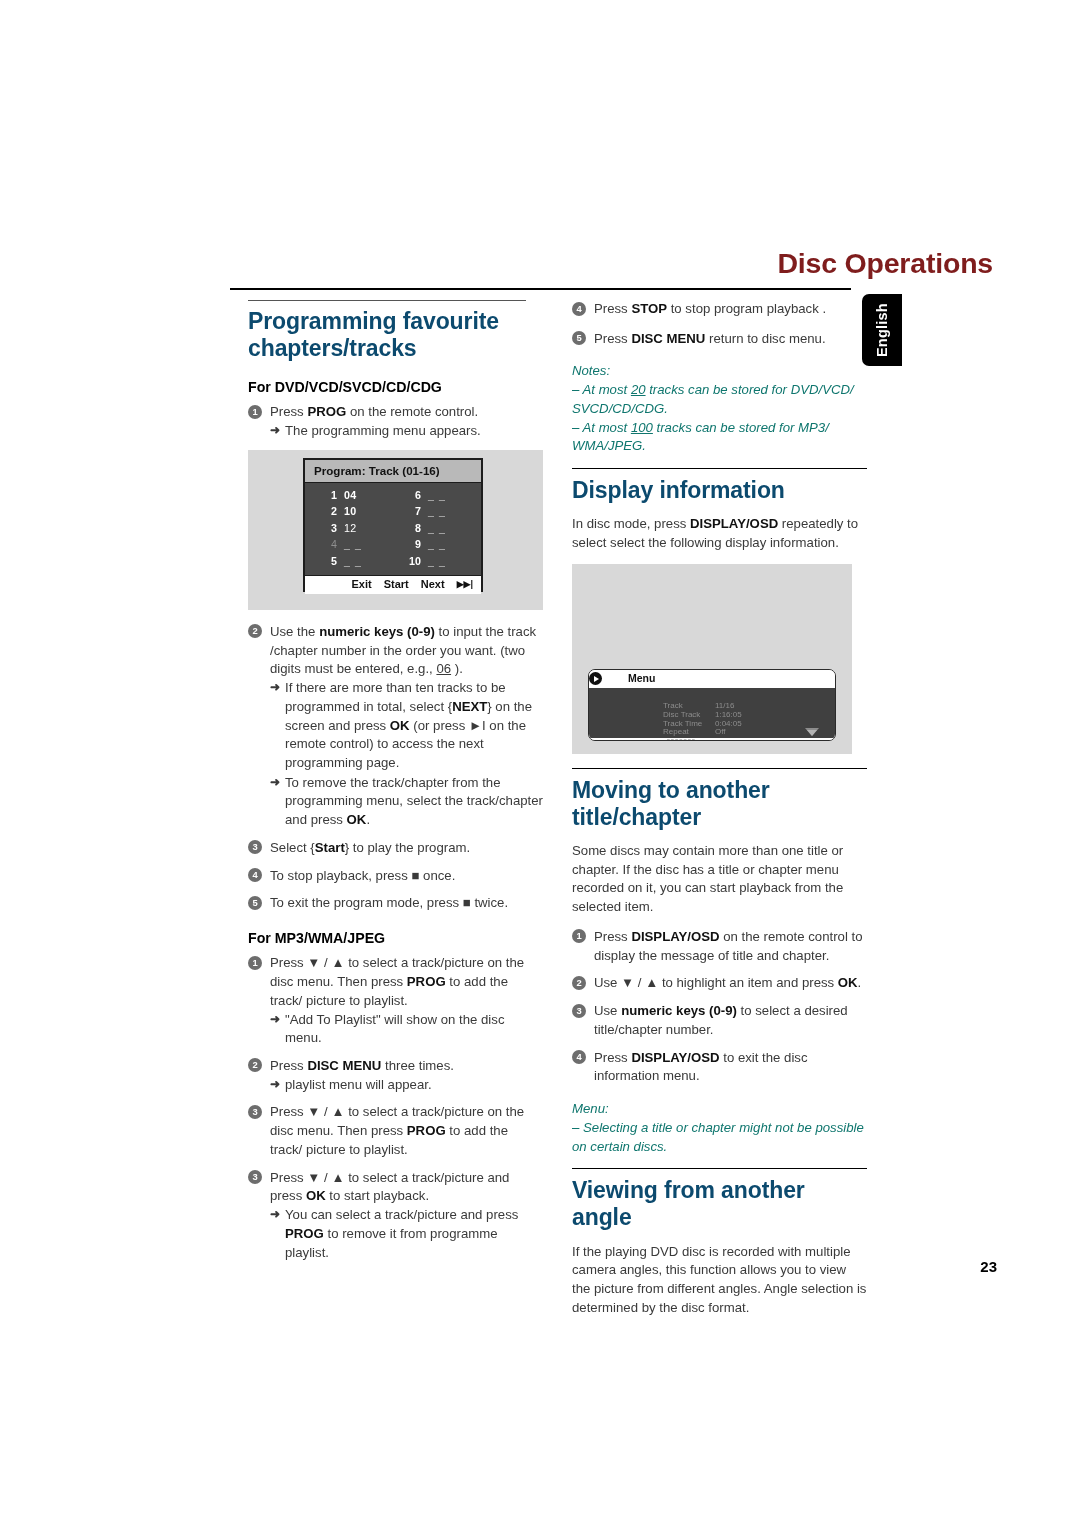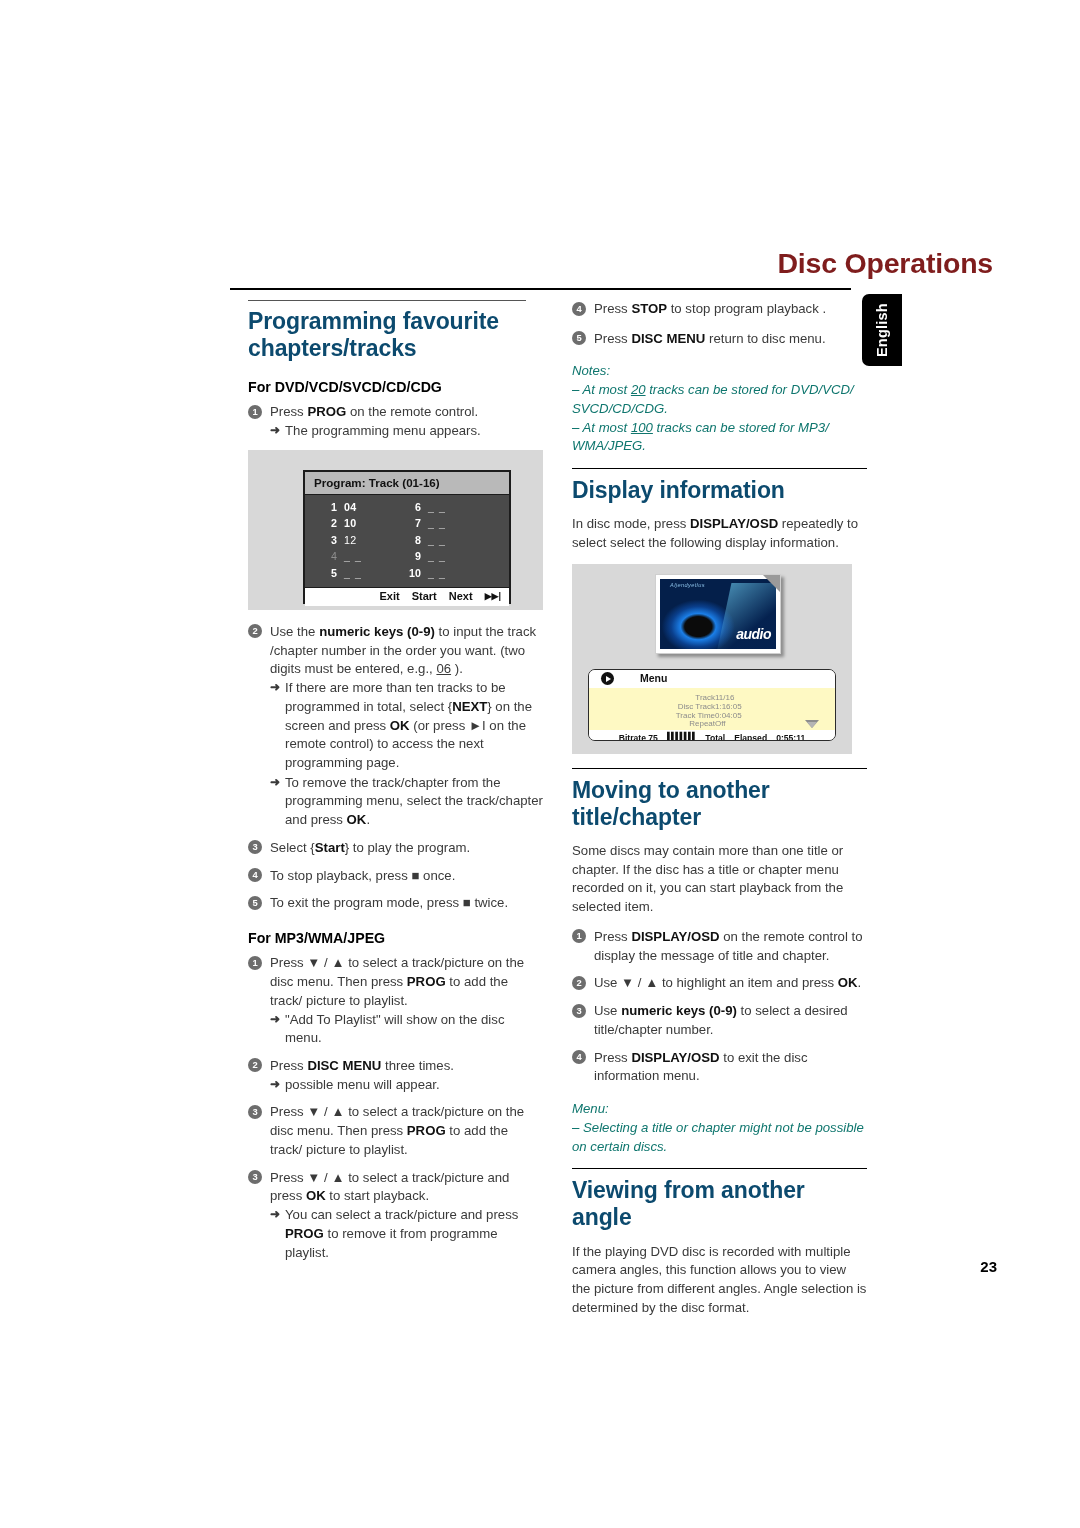"Program: Track (01-16)" .osd-prog { top: 20px -> 8px; width: 208px -> 180px }
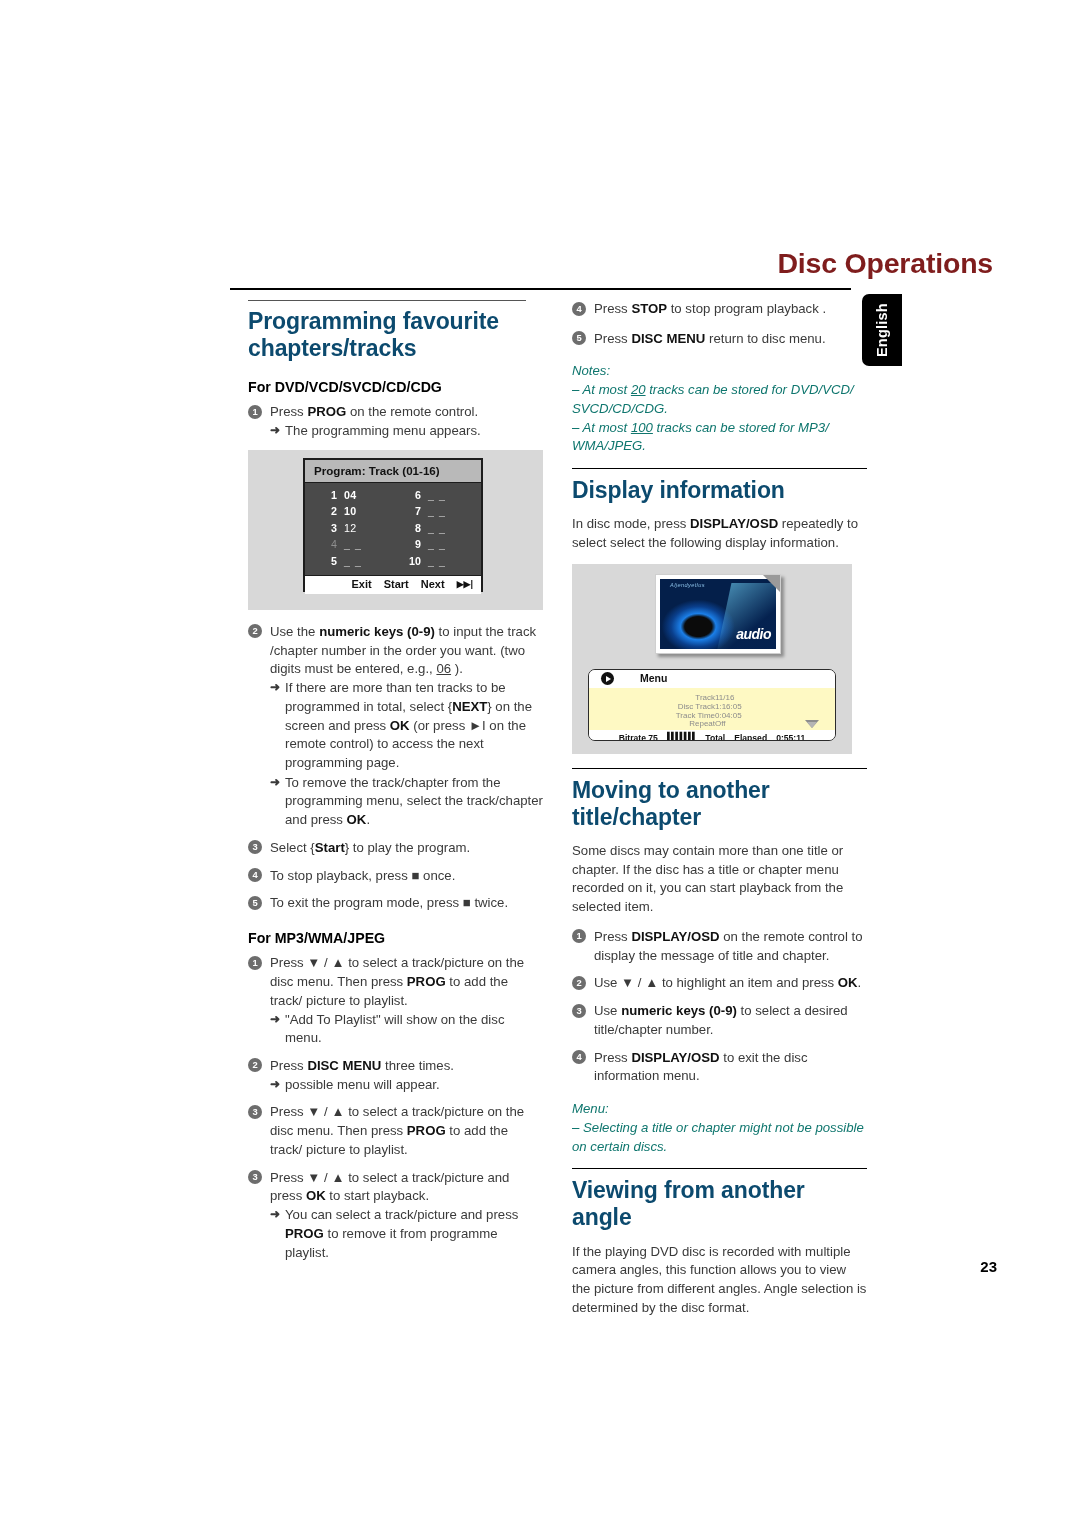"audio" div.disc-cover { html: <div> <div> <div></div> <div>Aljendyetlus</div> <div>audio</div> </div> <div></div> </div> -> none }
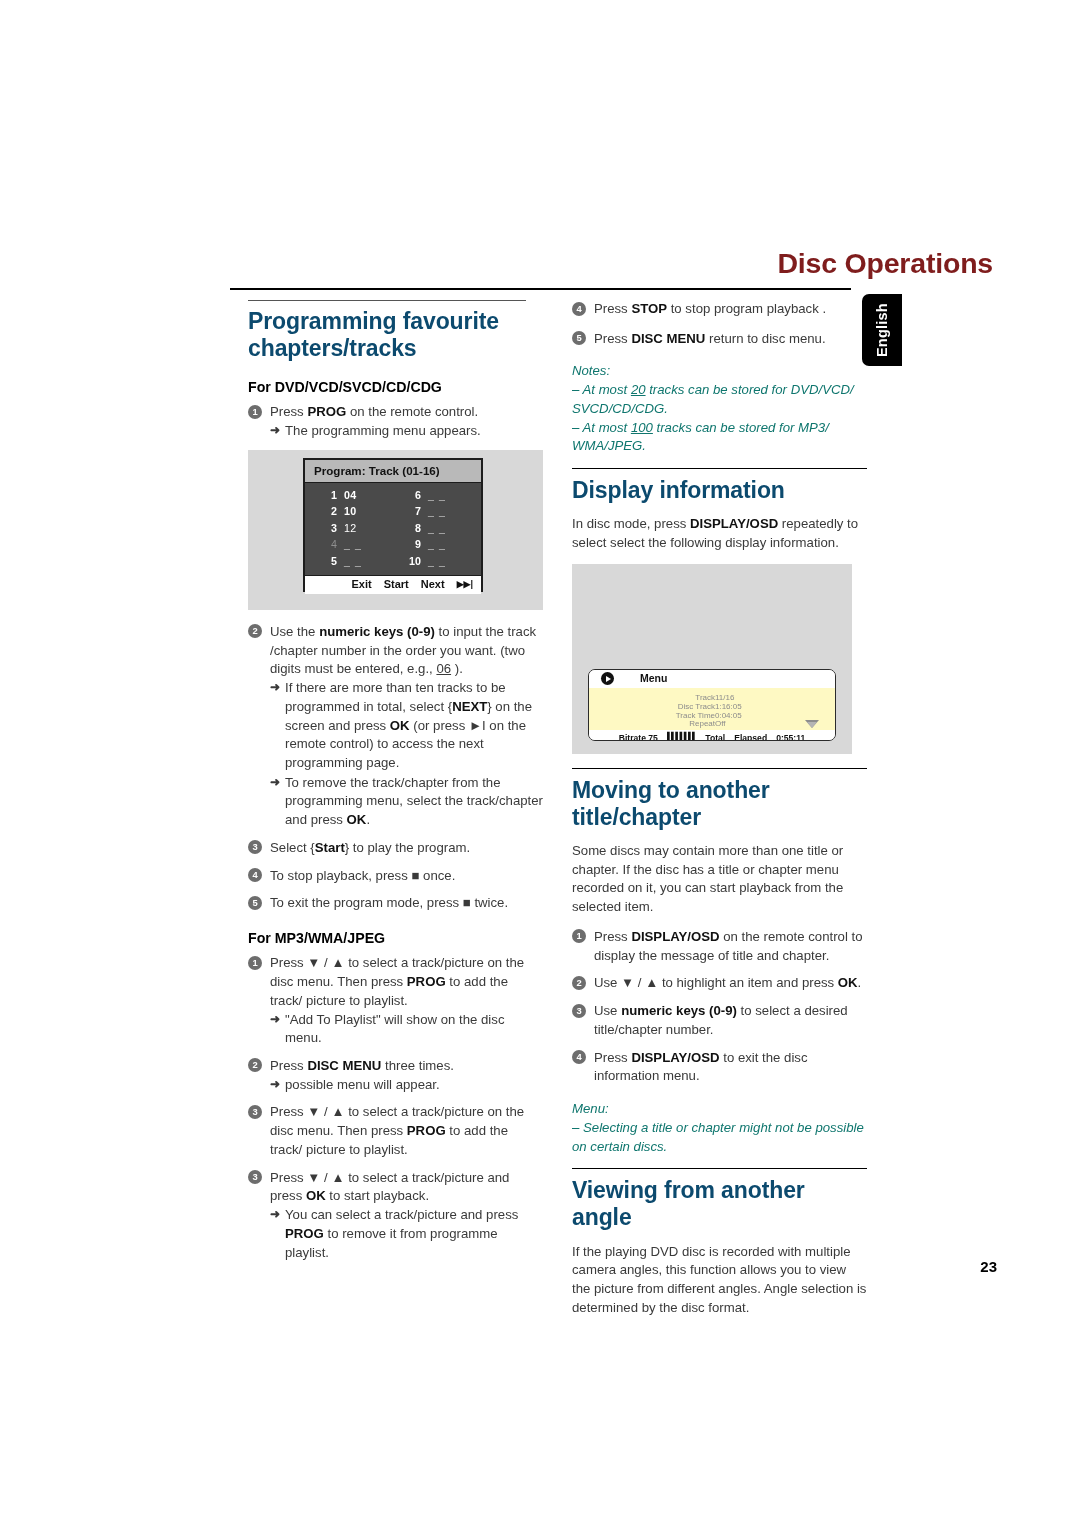"Menu" .osd-disp-head { padding-left: 12px -> 0 }
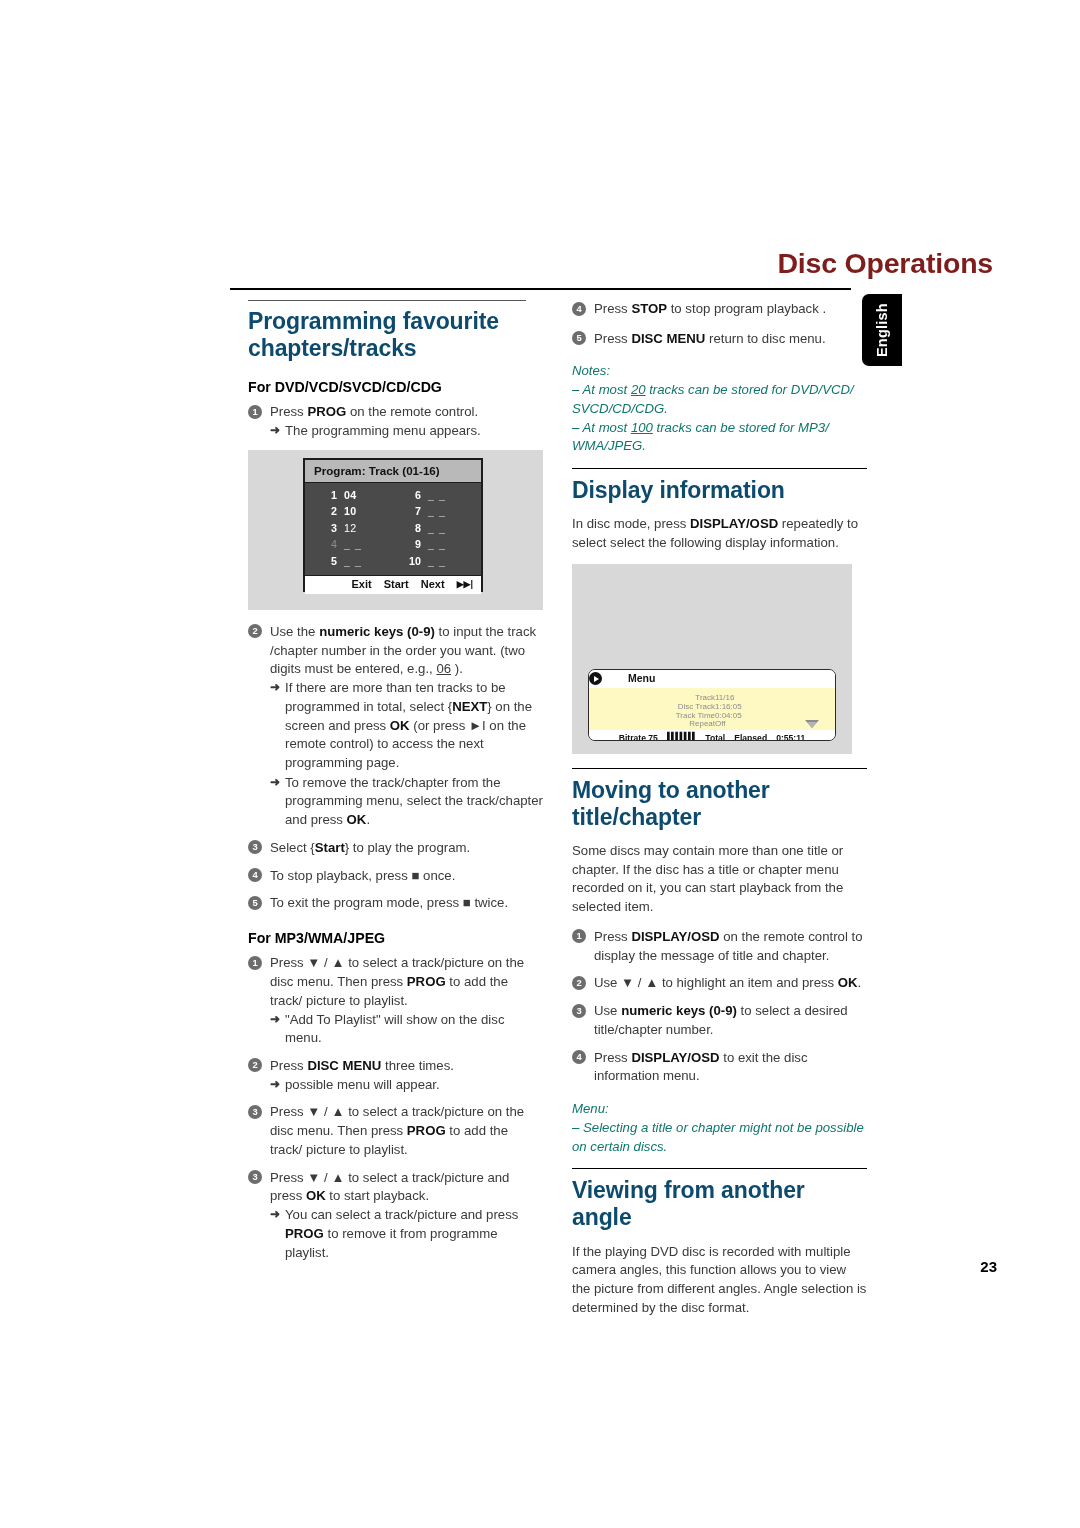"Track" .osd-disp-body { background: #fef9c3 -> #404040; padding-top: 6px -> 14px; text-align: right -> none }
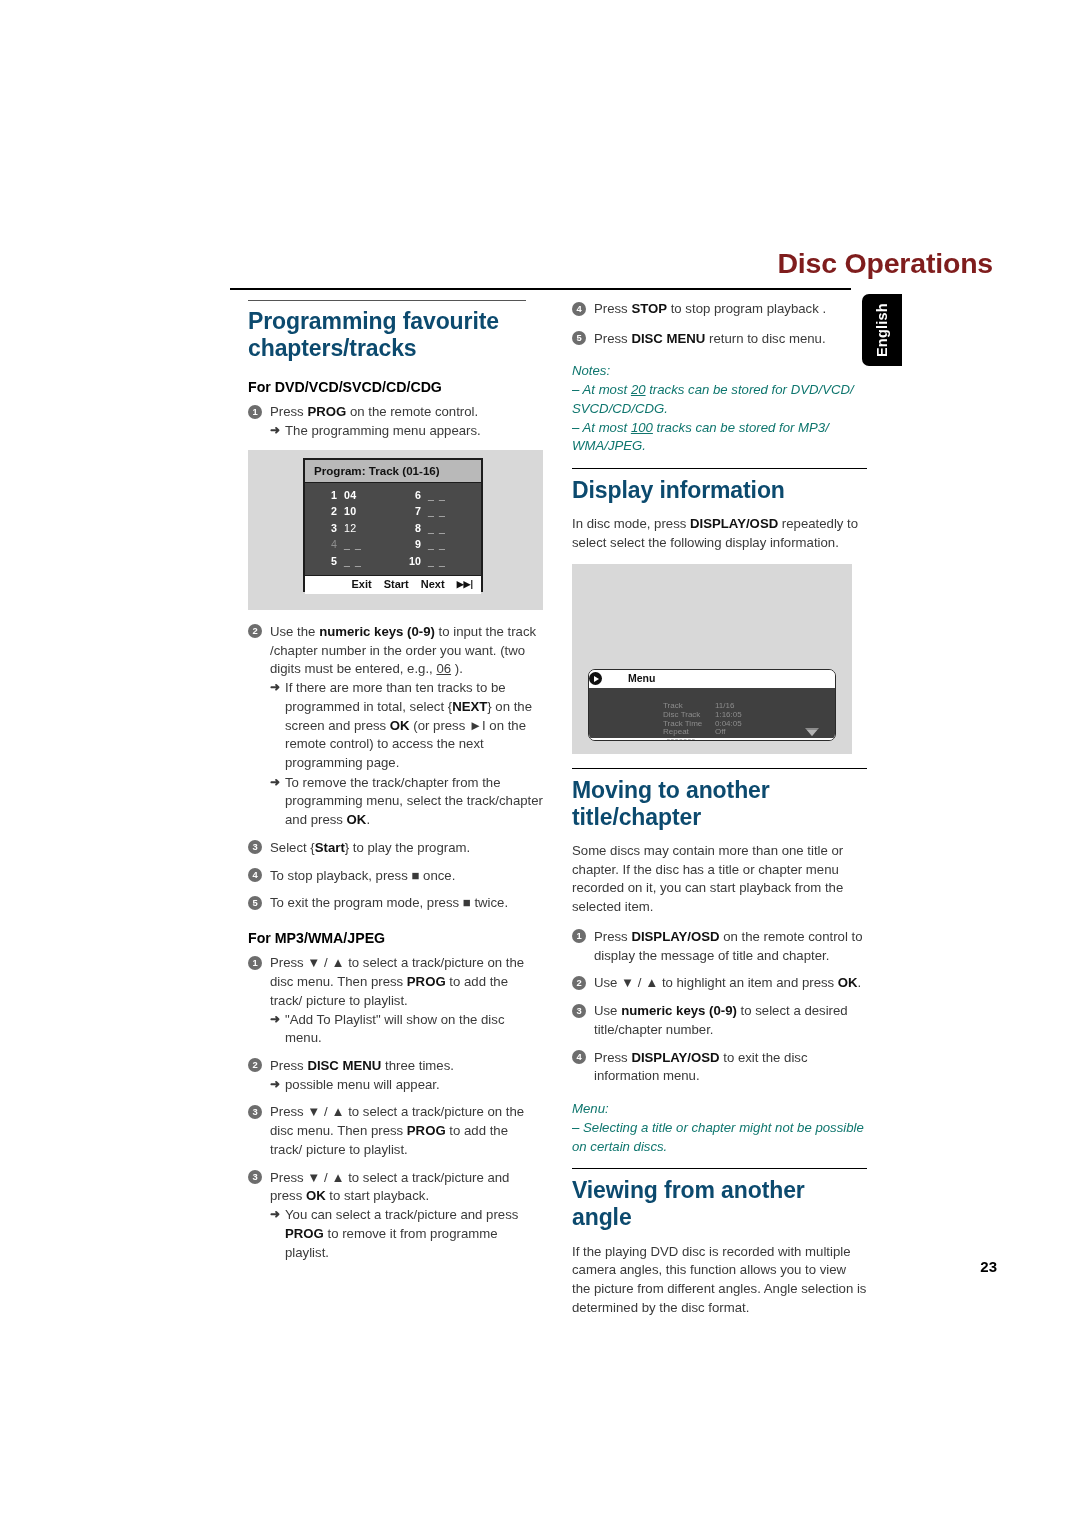"possible menu will appear." span { text: possible -> playlist }
